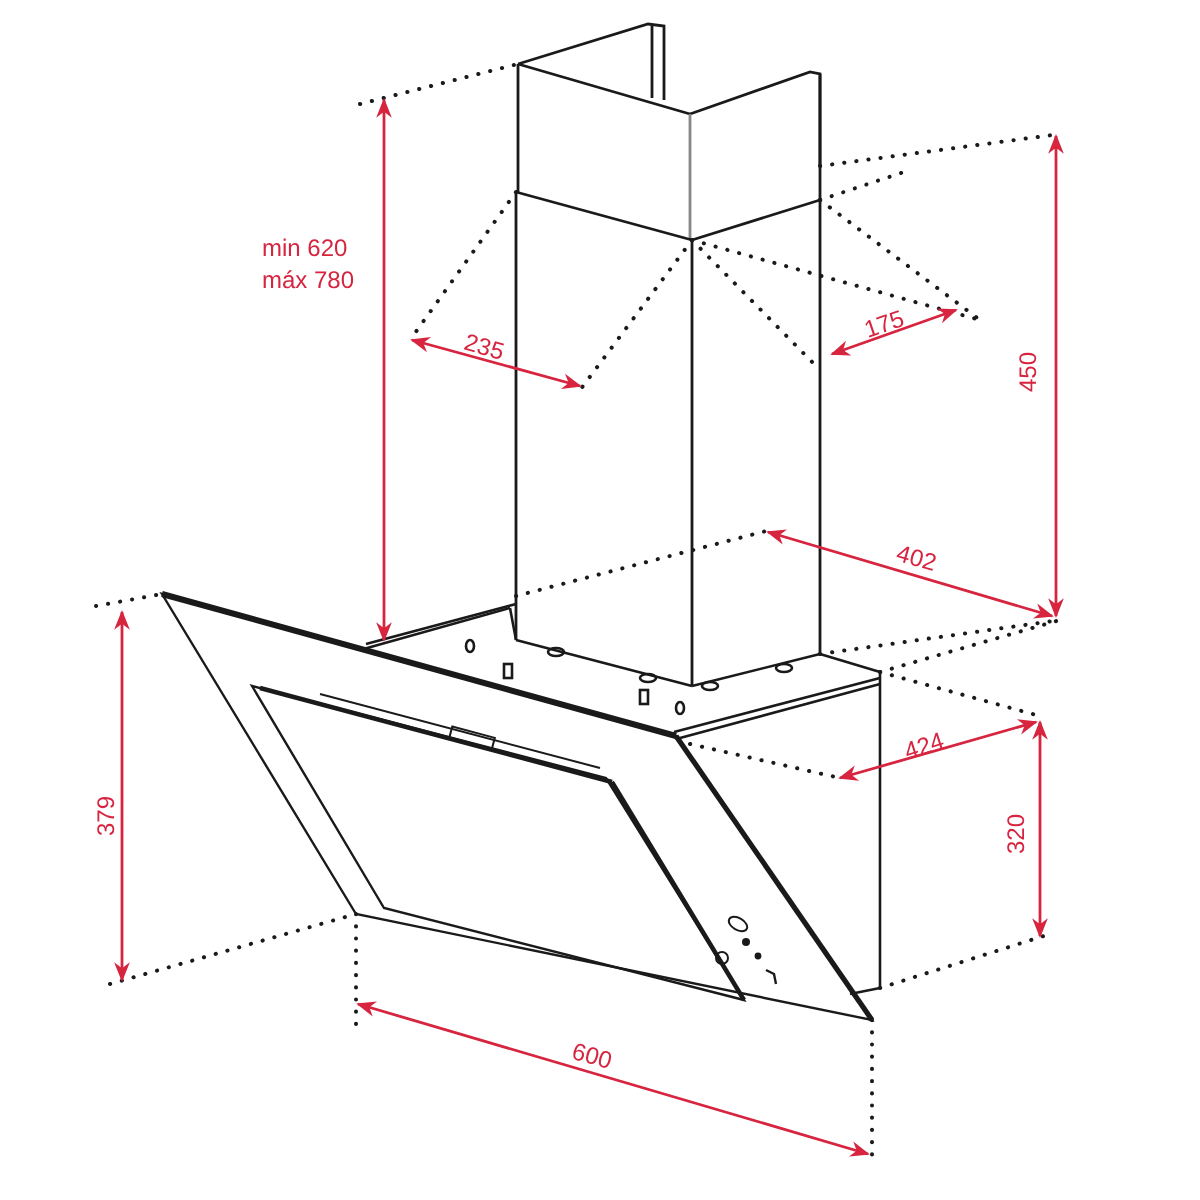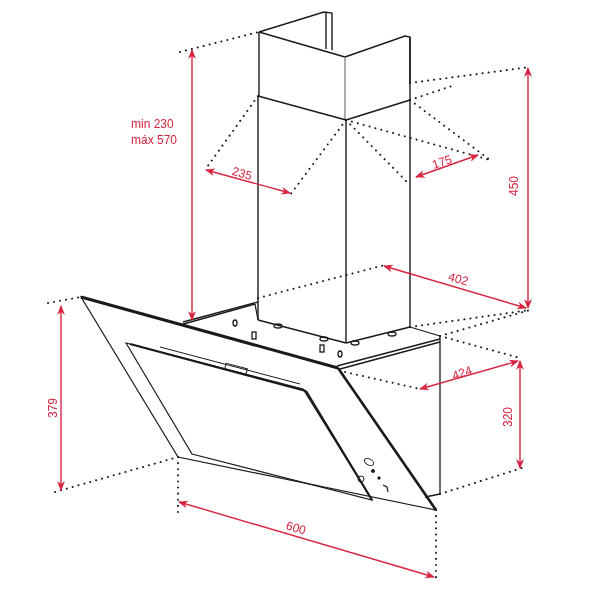"min 230" div { text: 230 -> 620 }
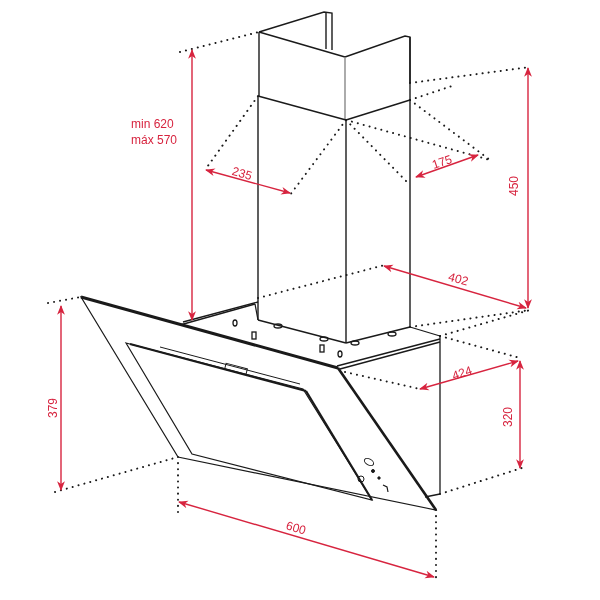"máx 570" div { text: 570 -> 780 }
